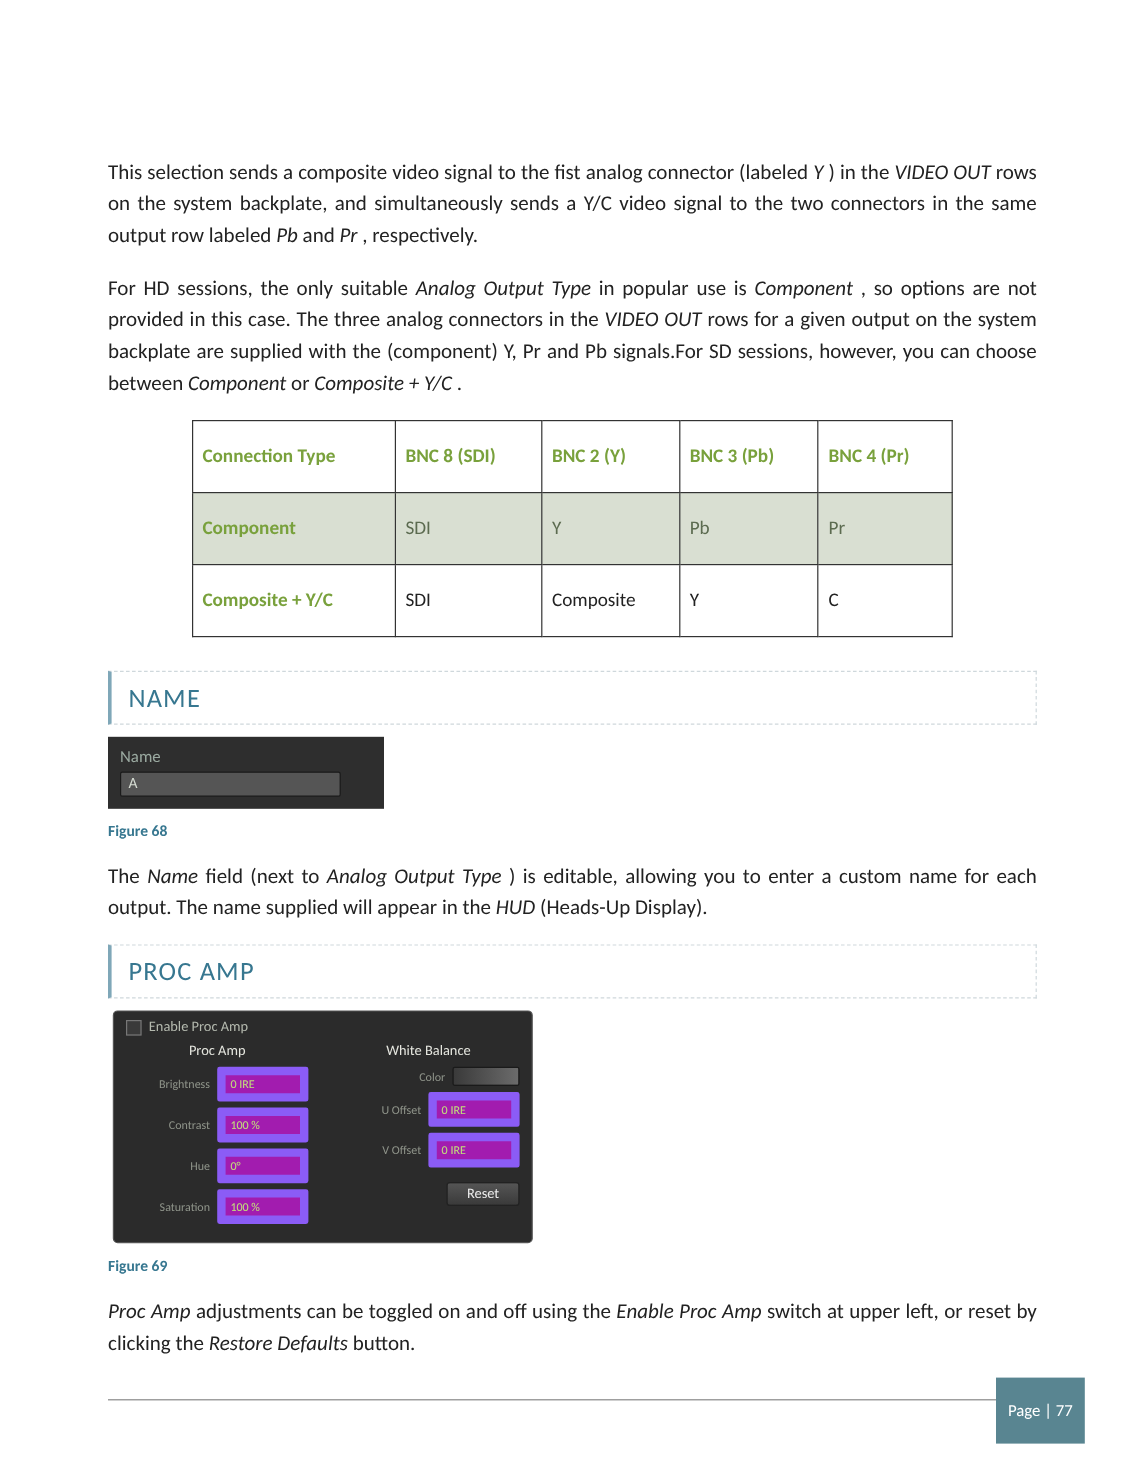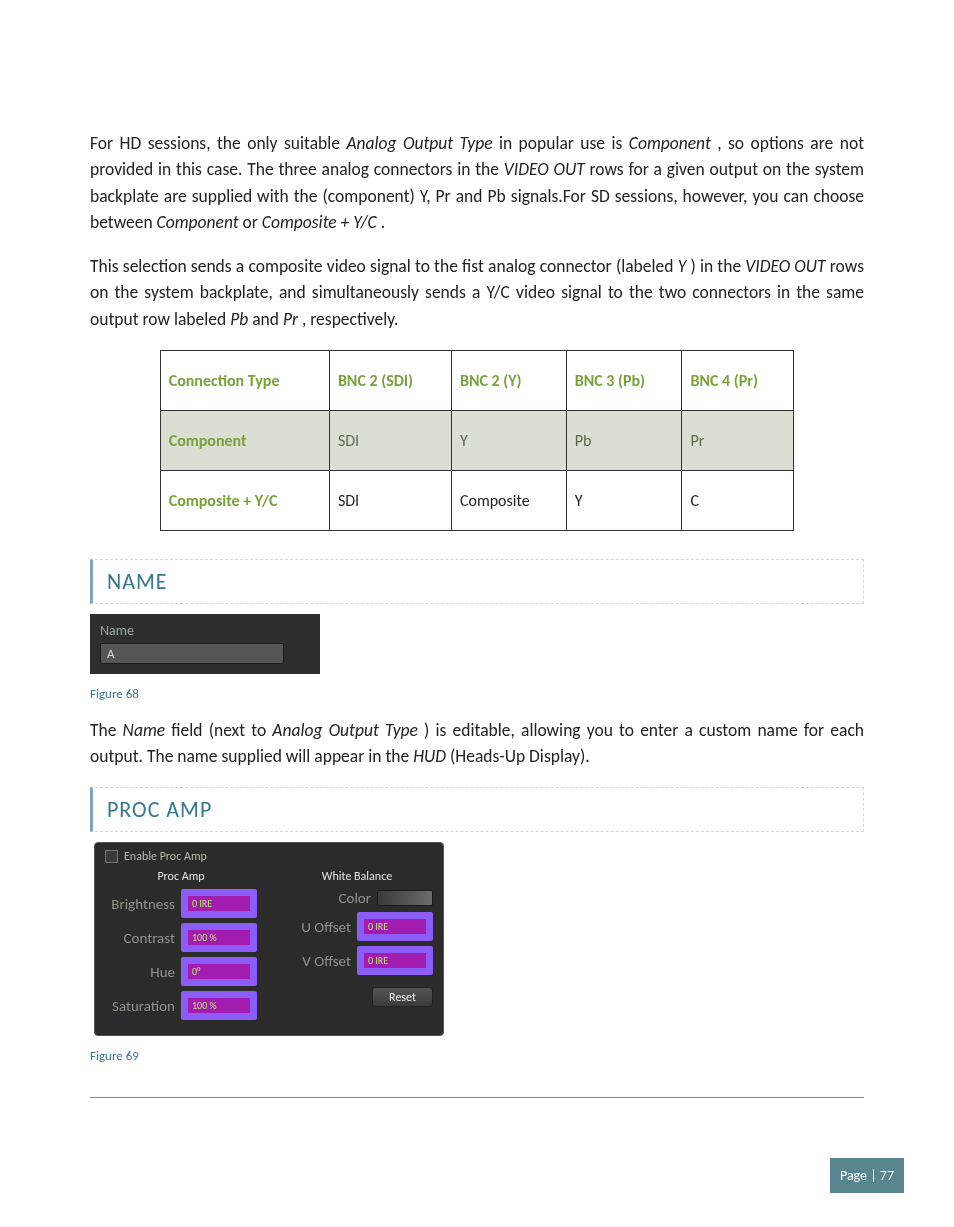"For HD sessions, the only" p.body { order: before "This selection sends a composite" -> after "This selection sends a composite" }
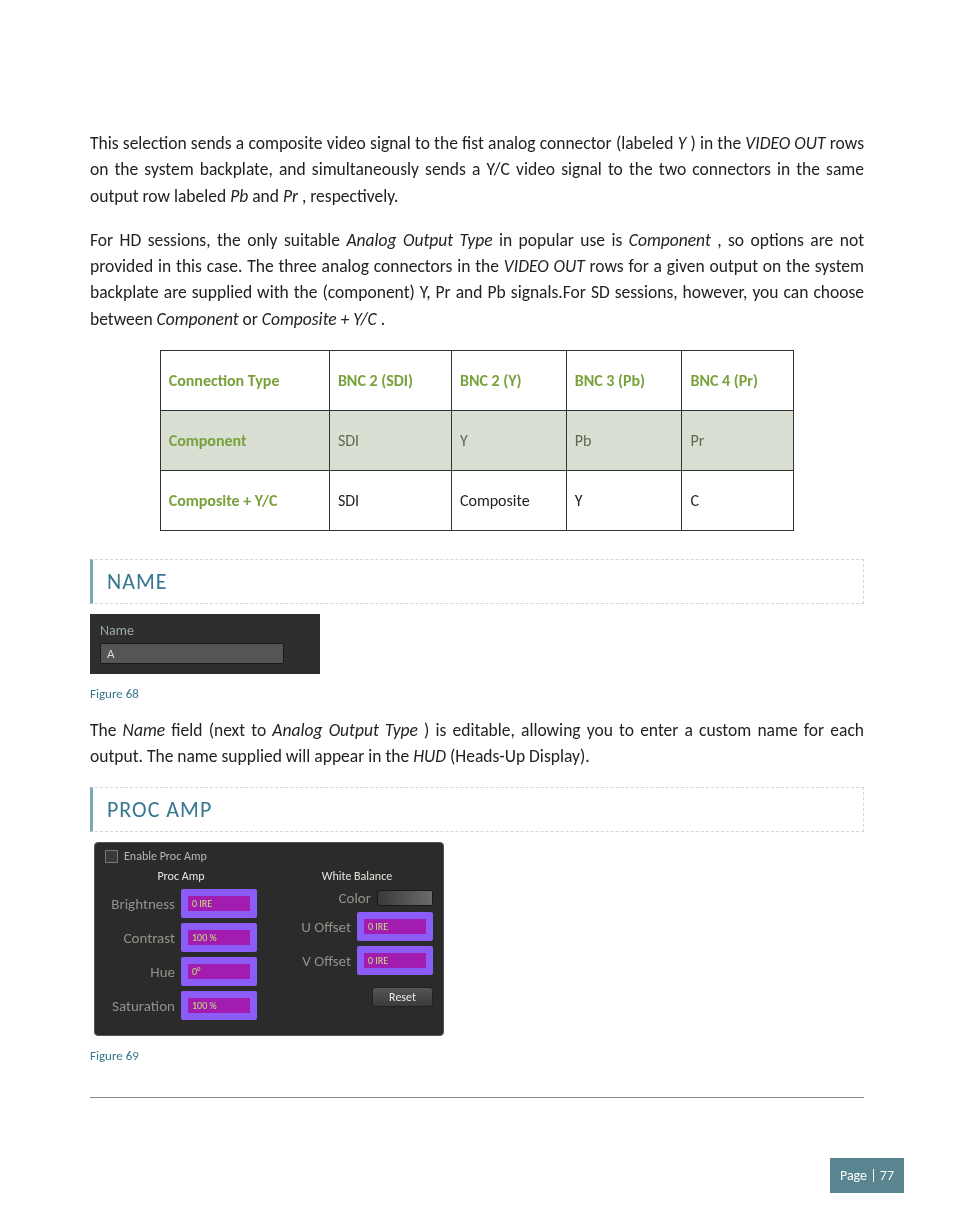"BNC 2 (SDI)" th { text: 2 -> 8 }
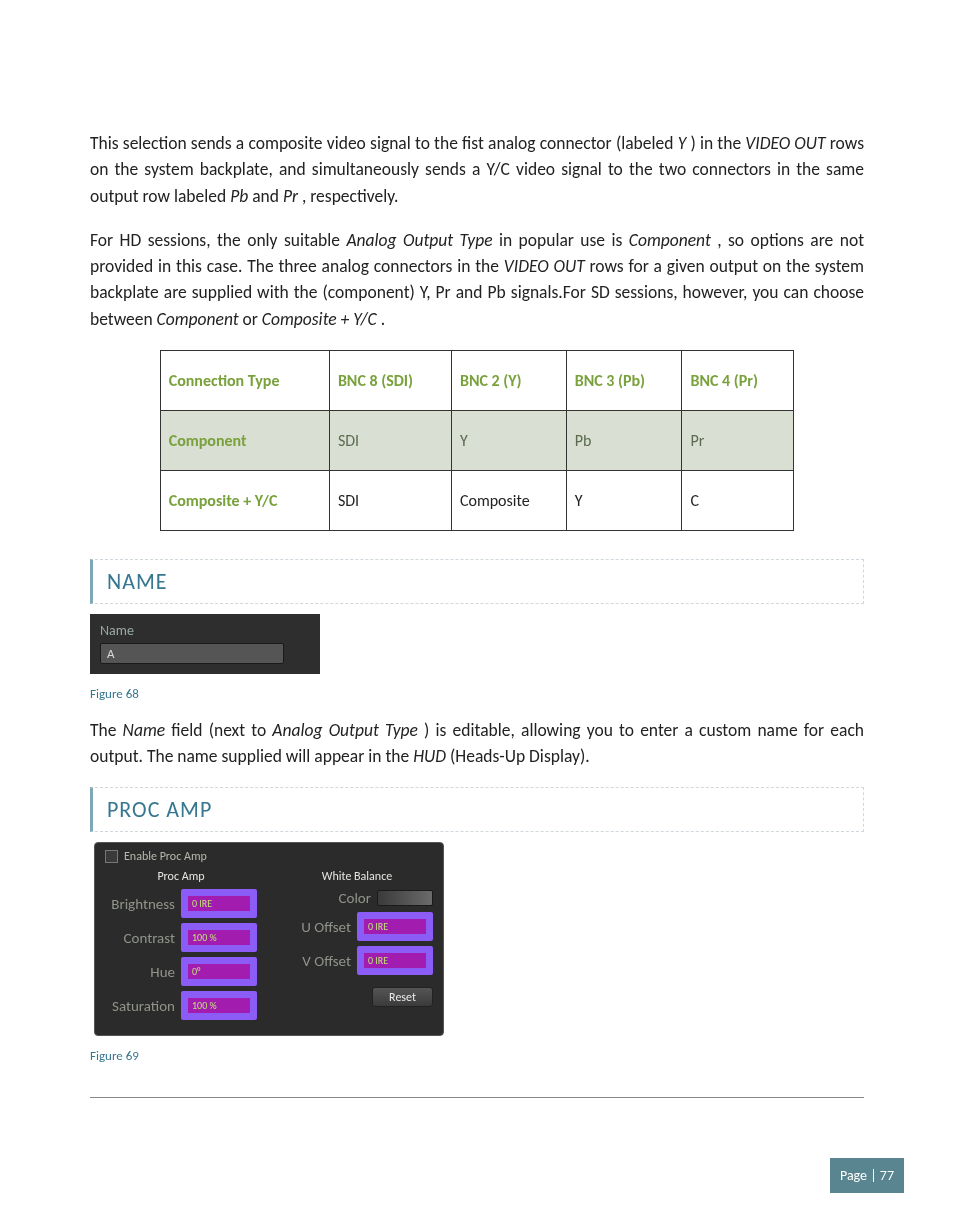"Figure 68" .figcap { font-weight: 400 -> 700 }
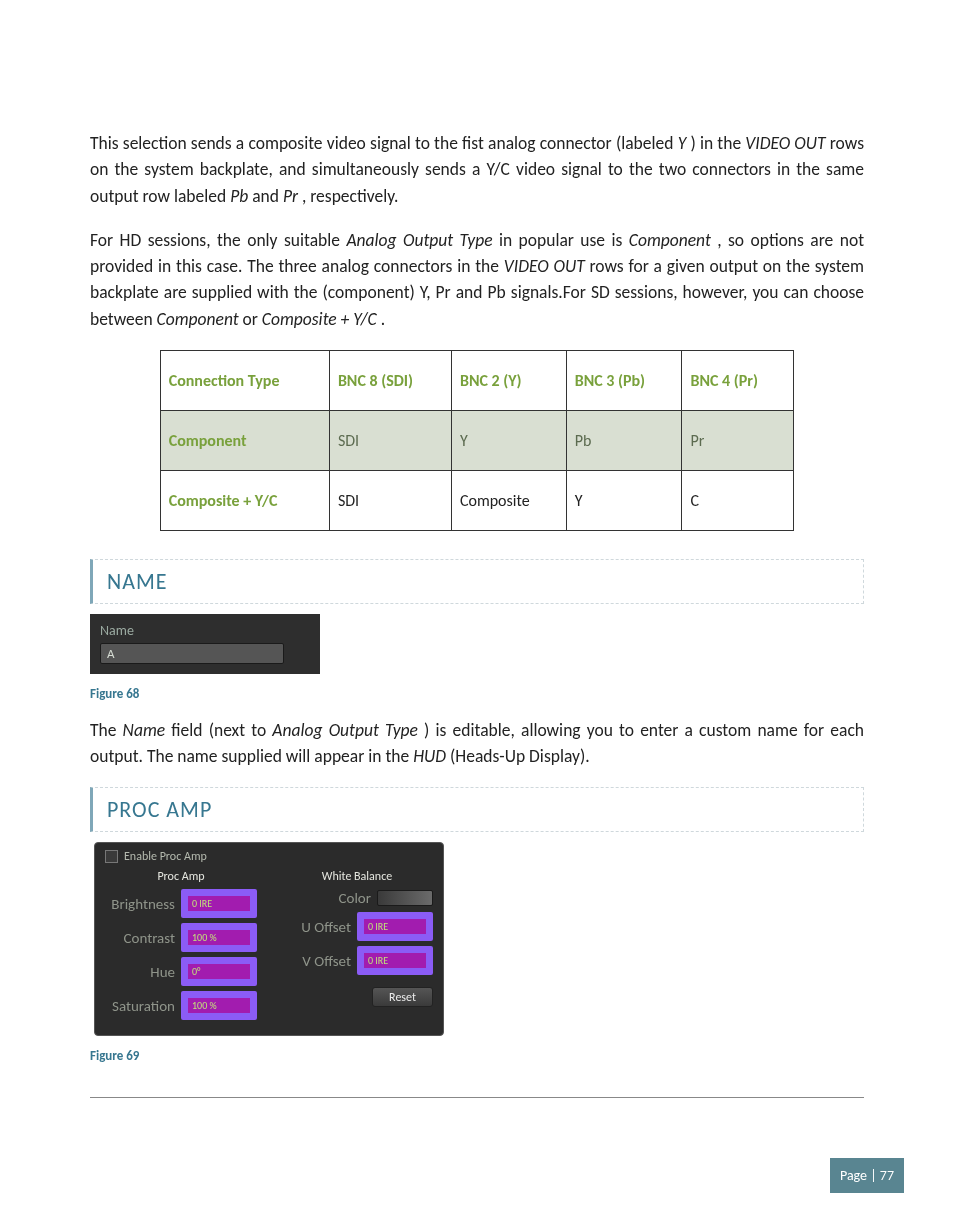"Brightness" .param .plabel { font-size: 15px -> 10px }
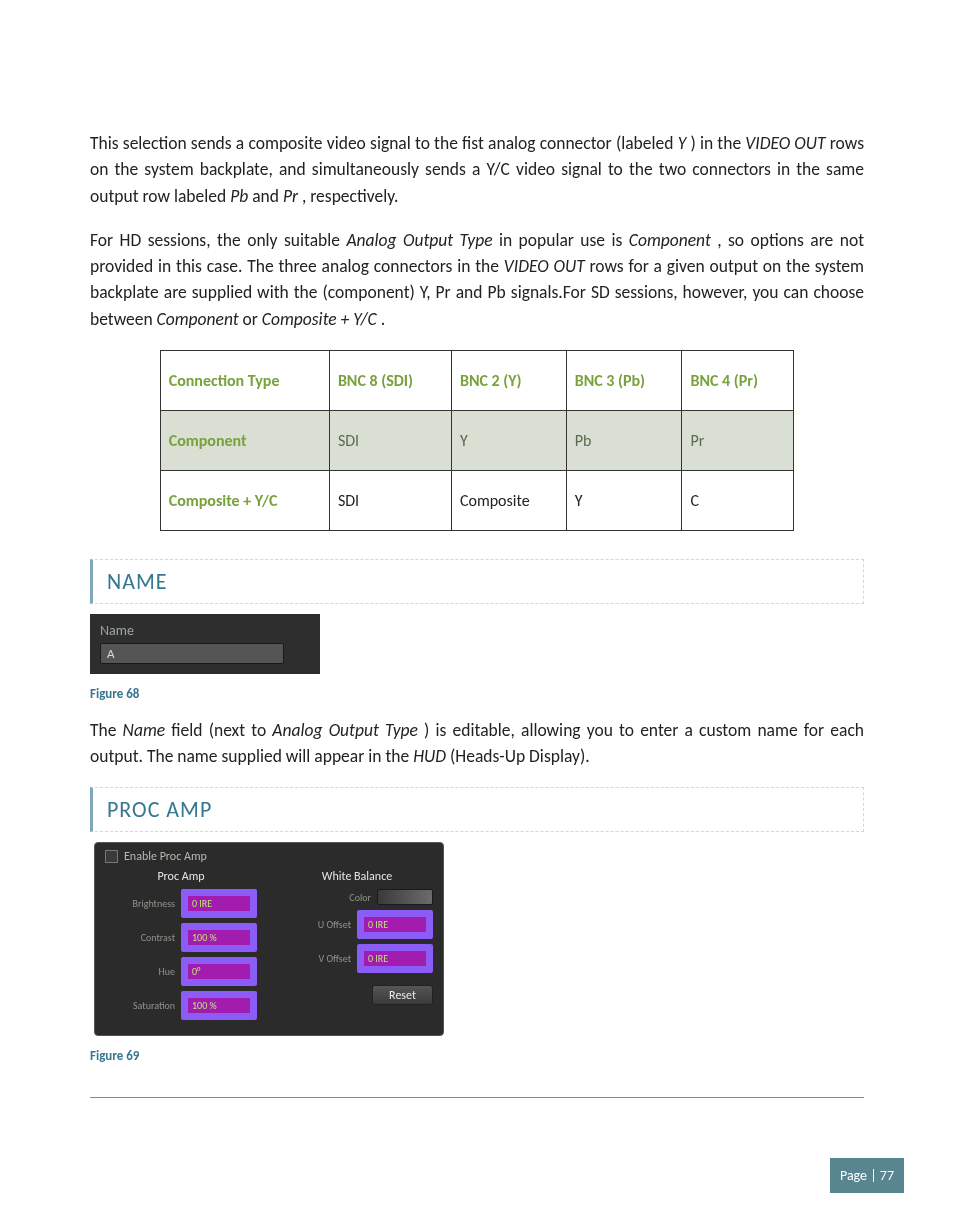"Proc Amp adjustments can be" p.body { html: none -> <p> <span>Proc Amp</span> <span> adjustments can be toggled on and off using the </span> <span>Enable Proc Amp</span> <span> switch at upper left, or reset by clicking the </span> <span>Restore Defaults</span> <span> button.</span> </p> }
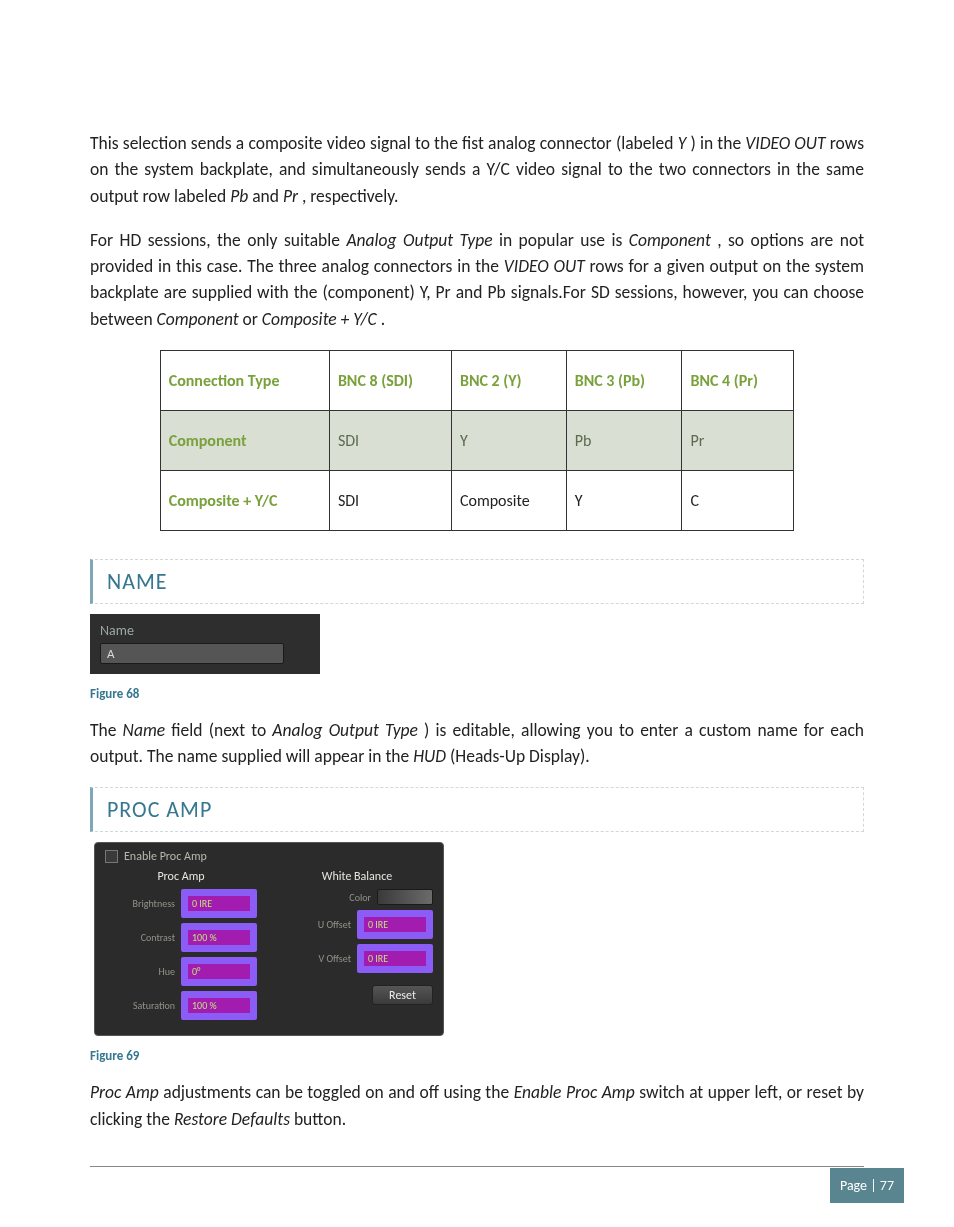"Page | 77" .pagenum { padding: 9px 10px -> 19px 10px }
